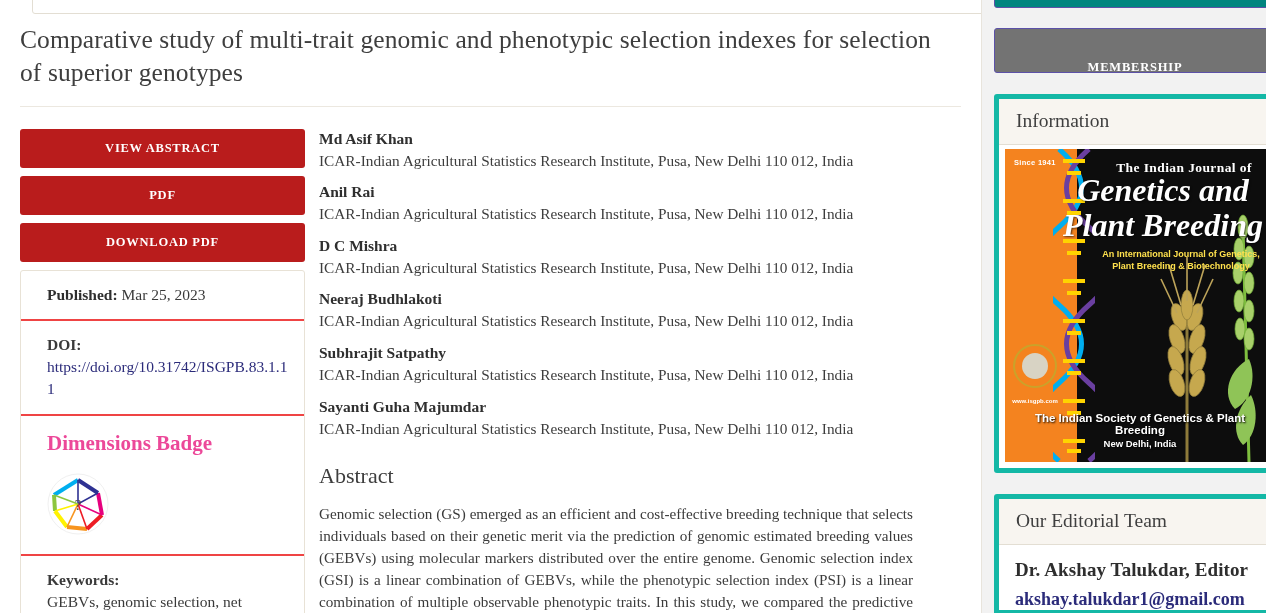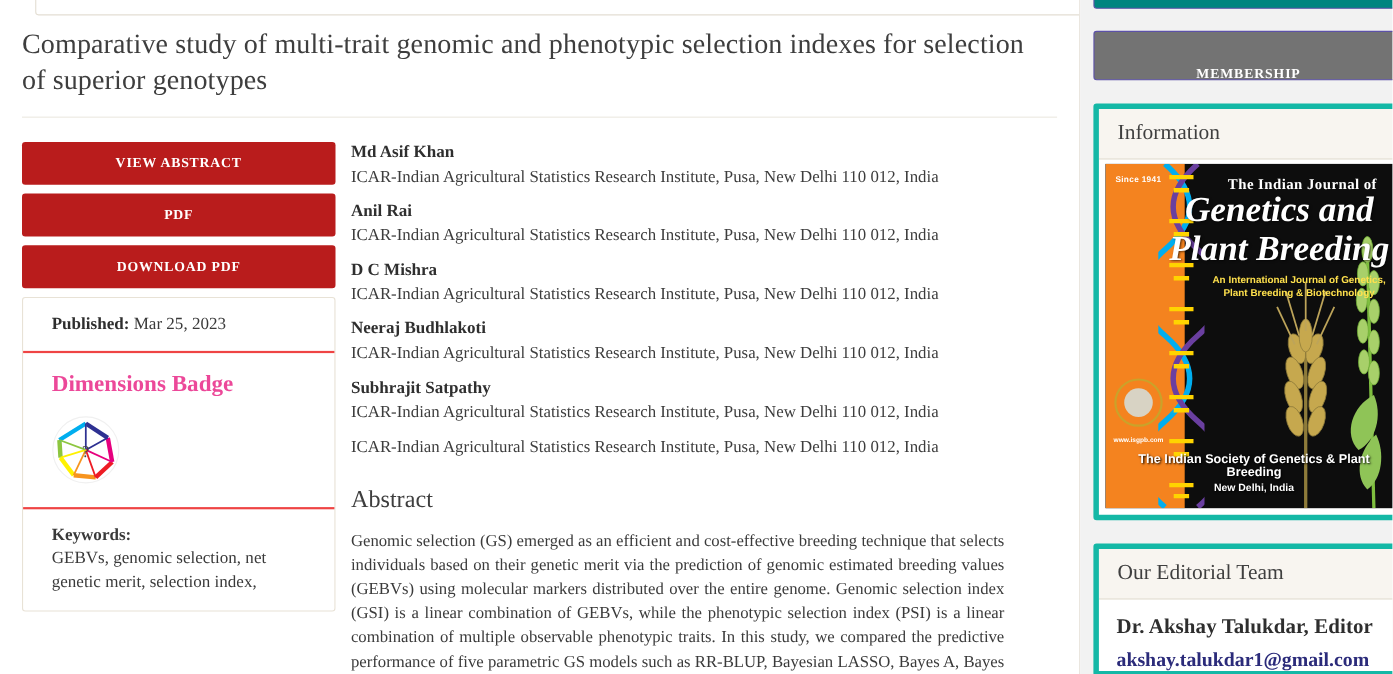"DOI:" div.info-row { html: none -> <div> <span>DOI:</span> <a>https://doi.org/10.31742/ISGPB.83.1.11</a> </div> }
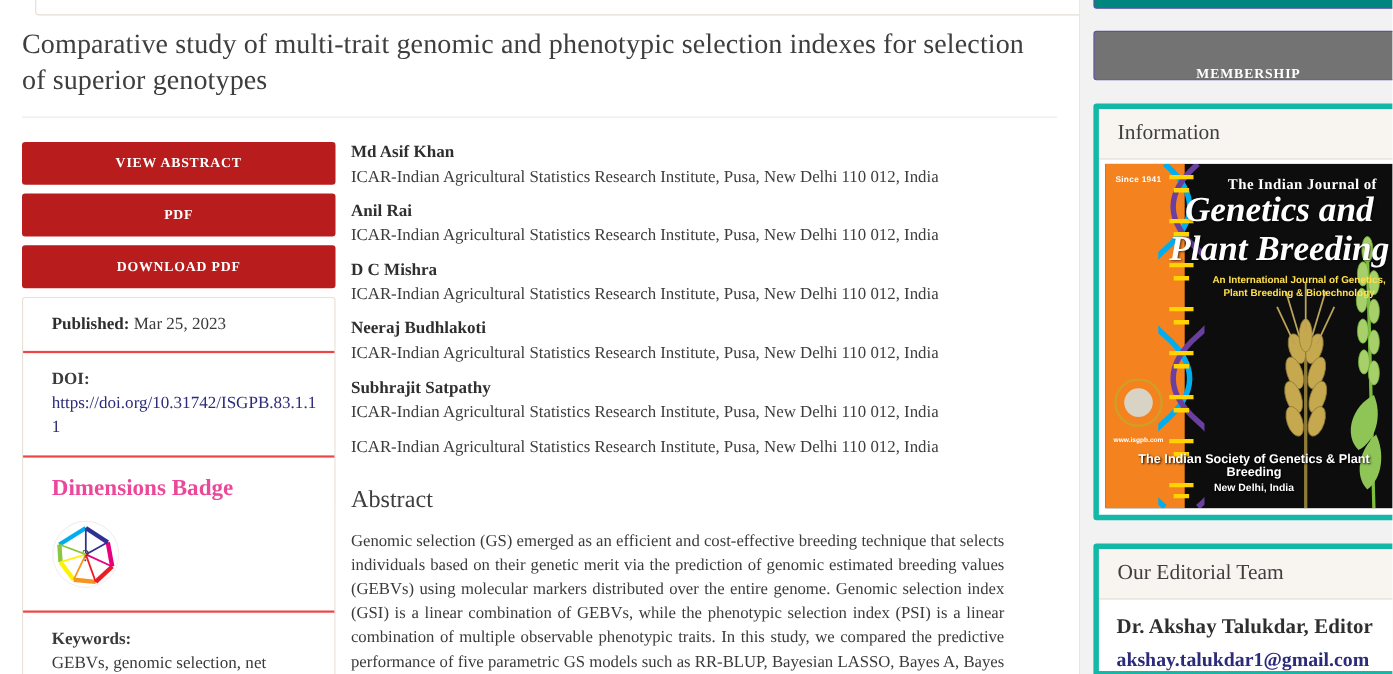"Sayanti Guha Majumdar" p.author-name { html: none -> <p>Sayanti Guha Majumdar</p> }
